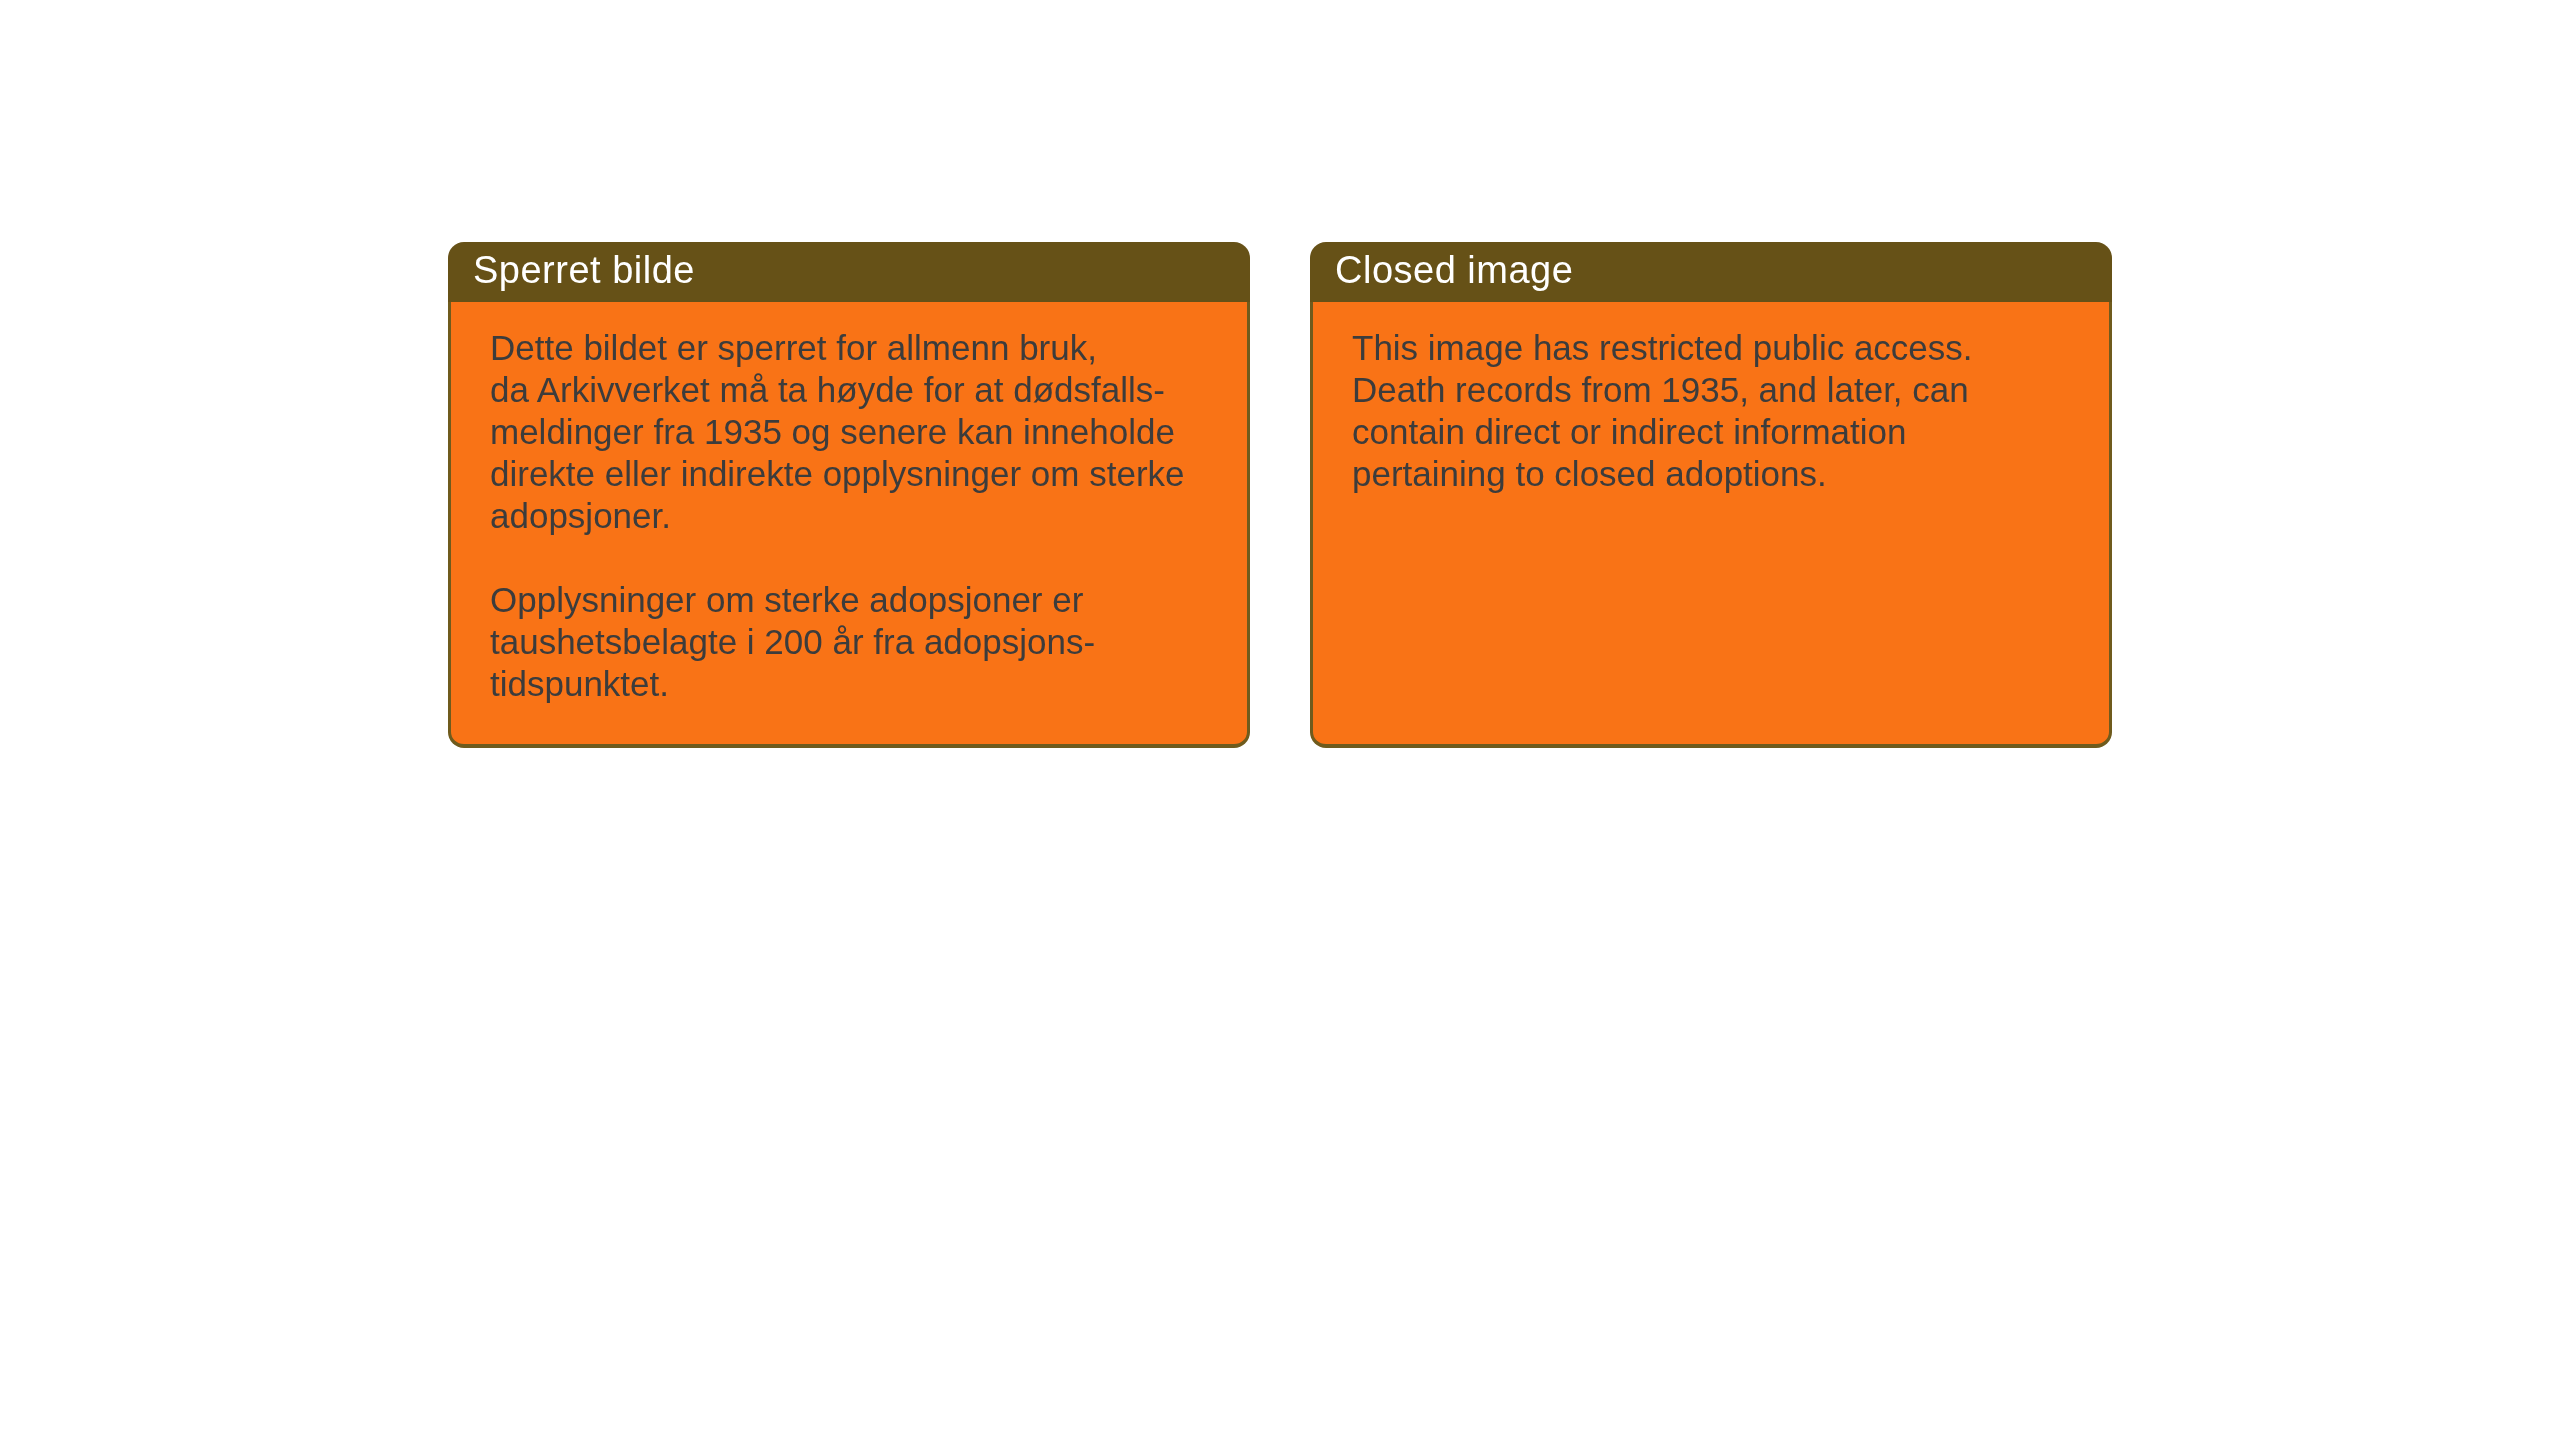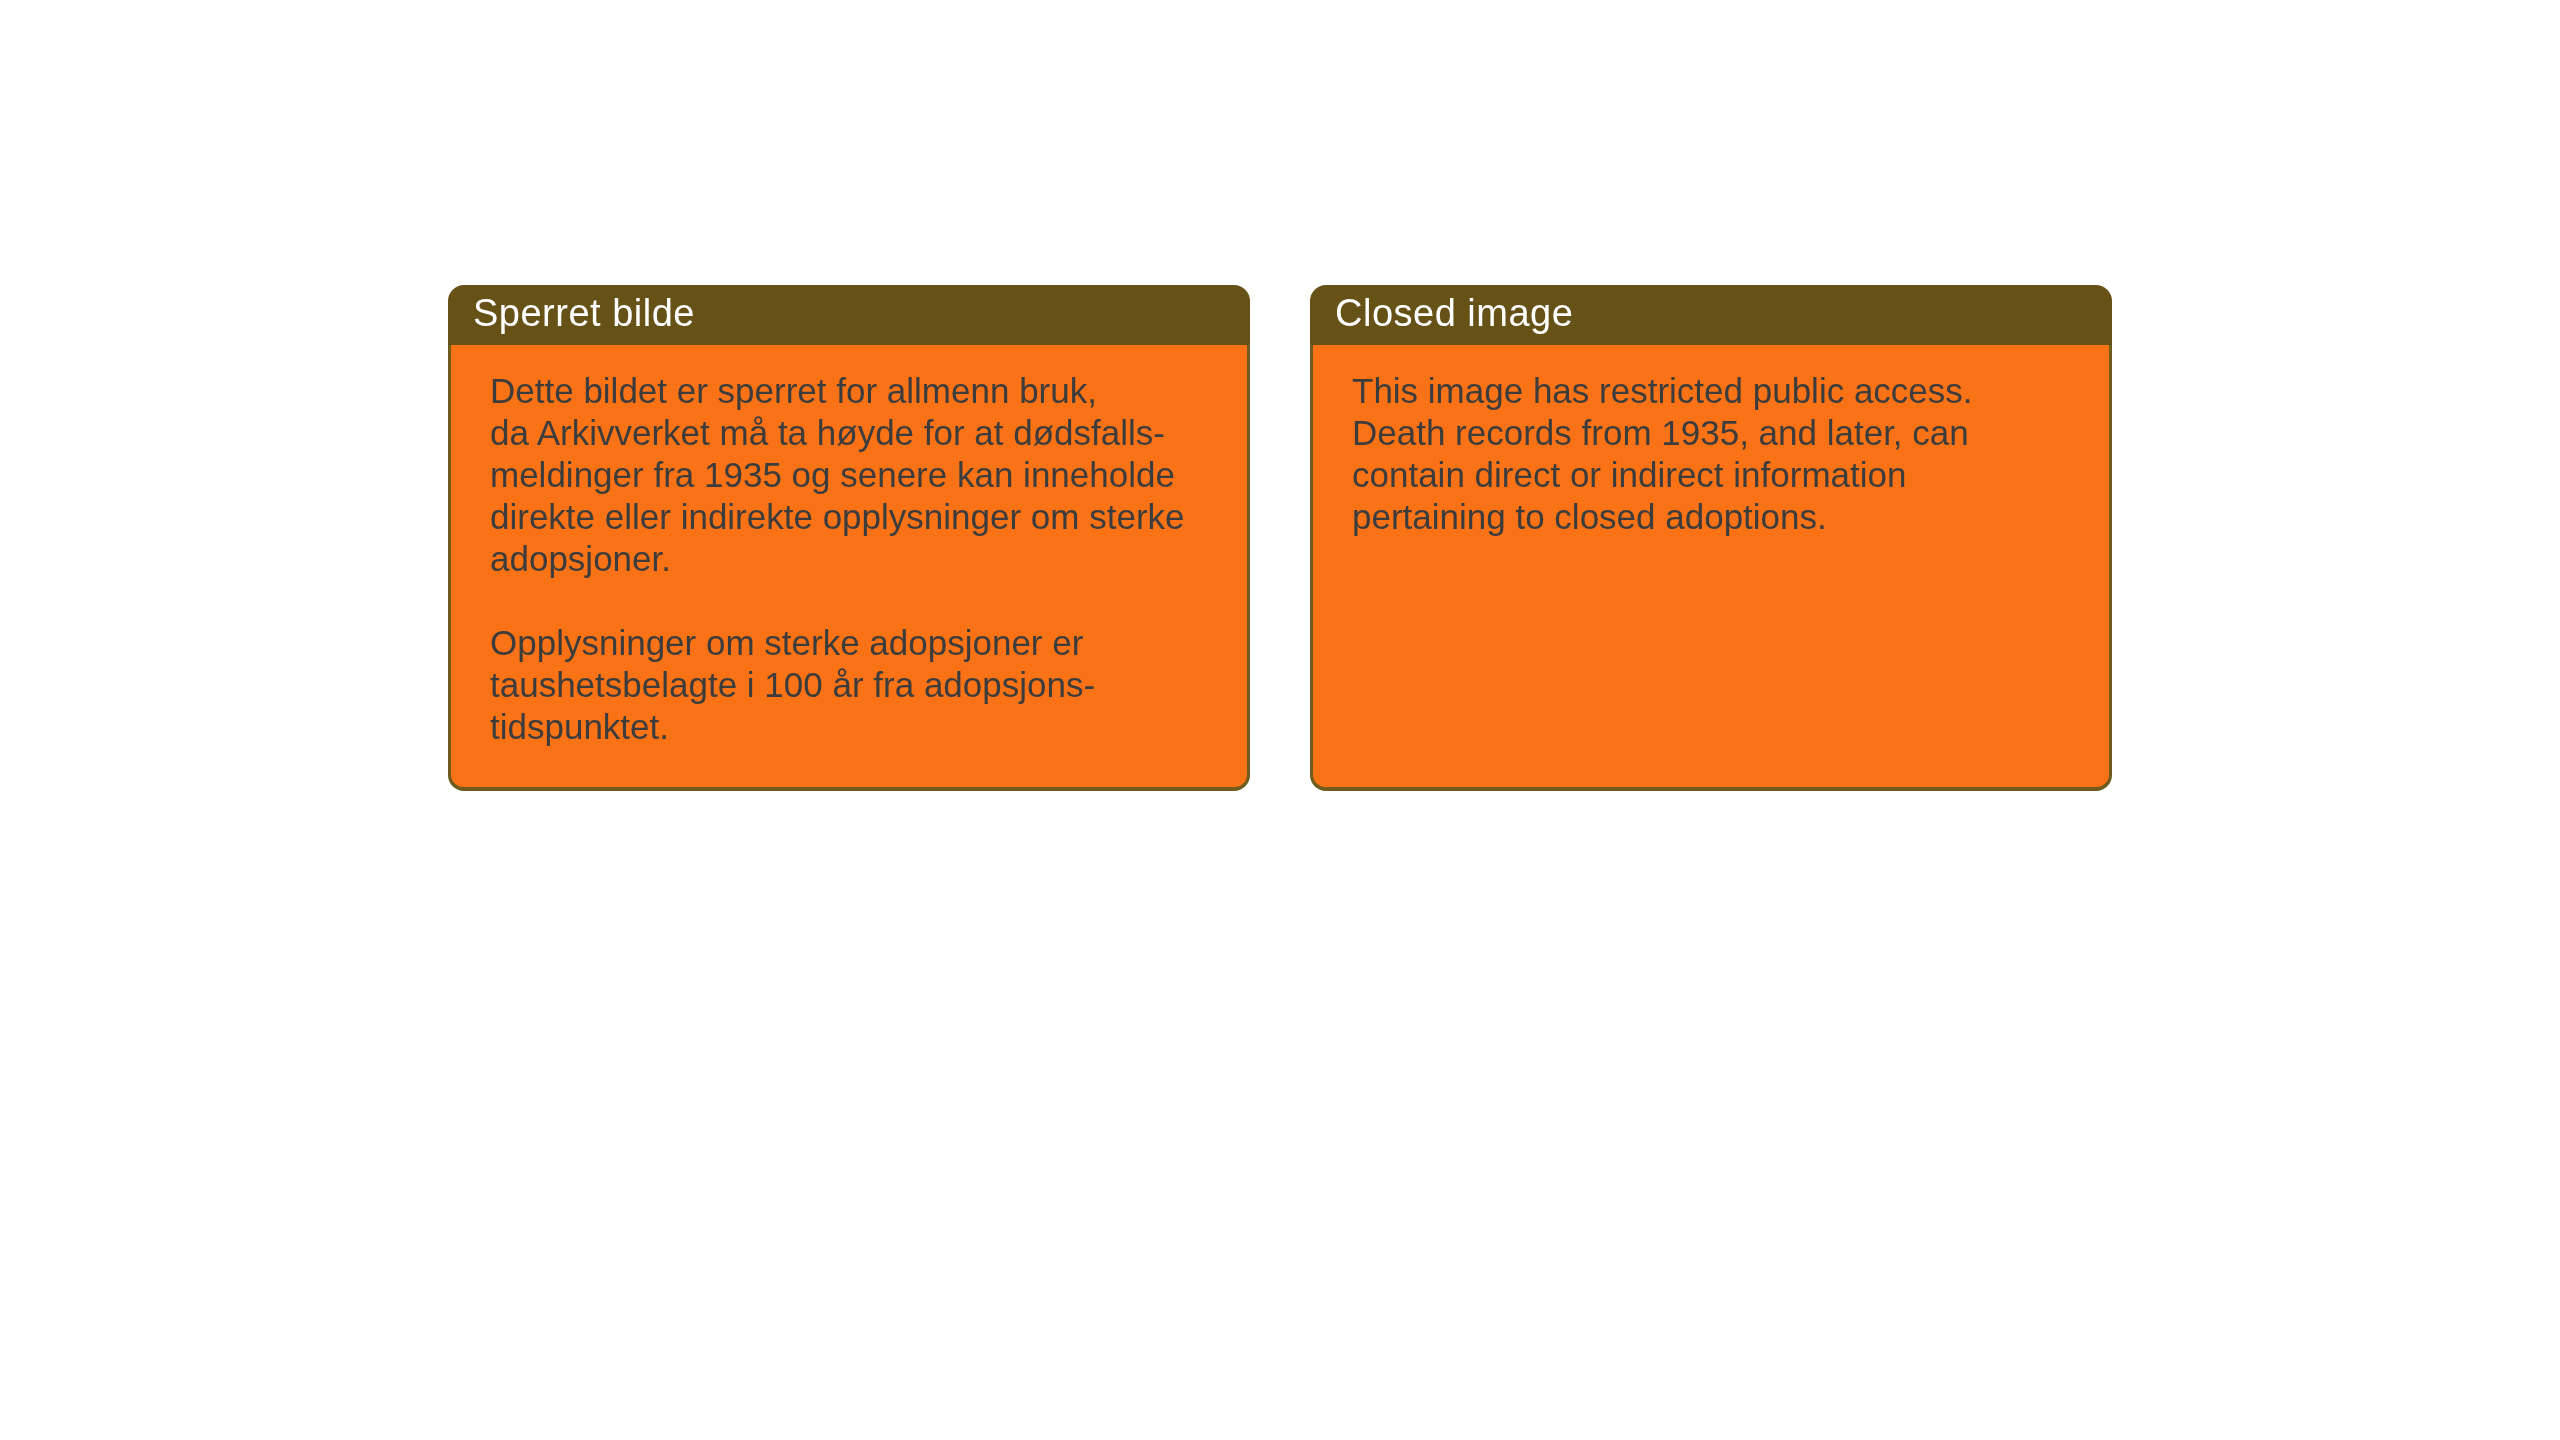"Sperret bilde" .card-header { margin-top: 43px -> none }
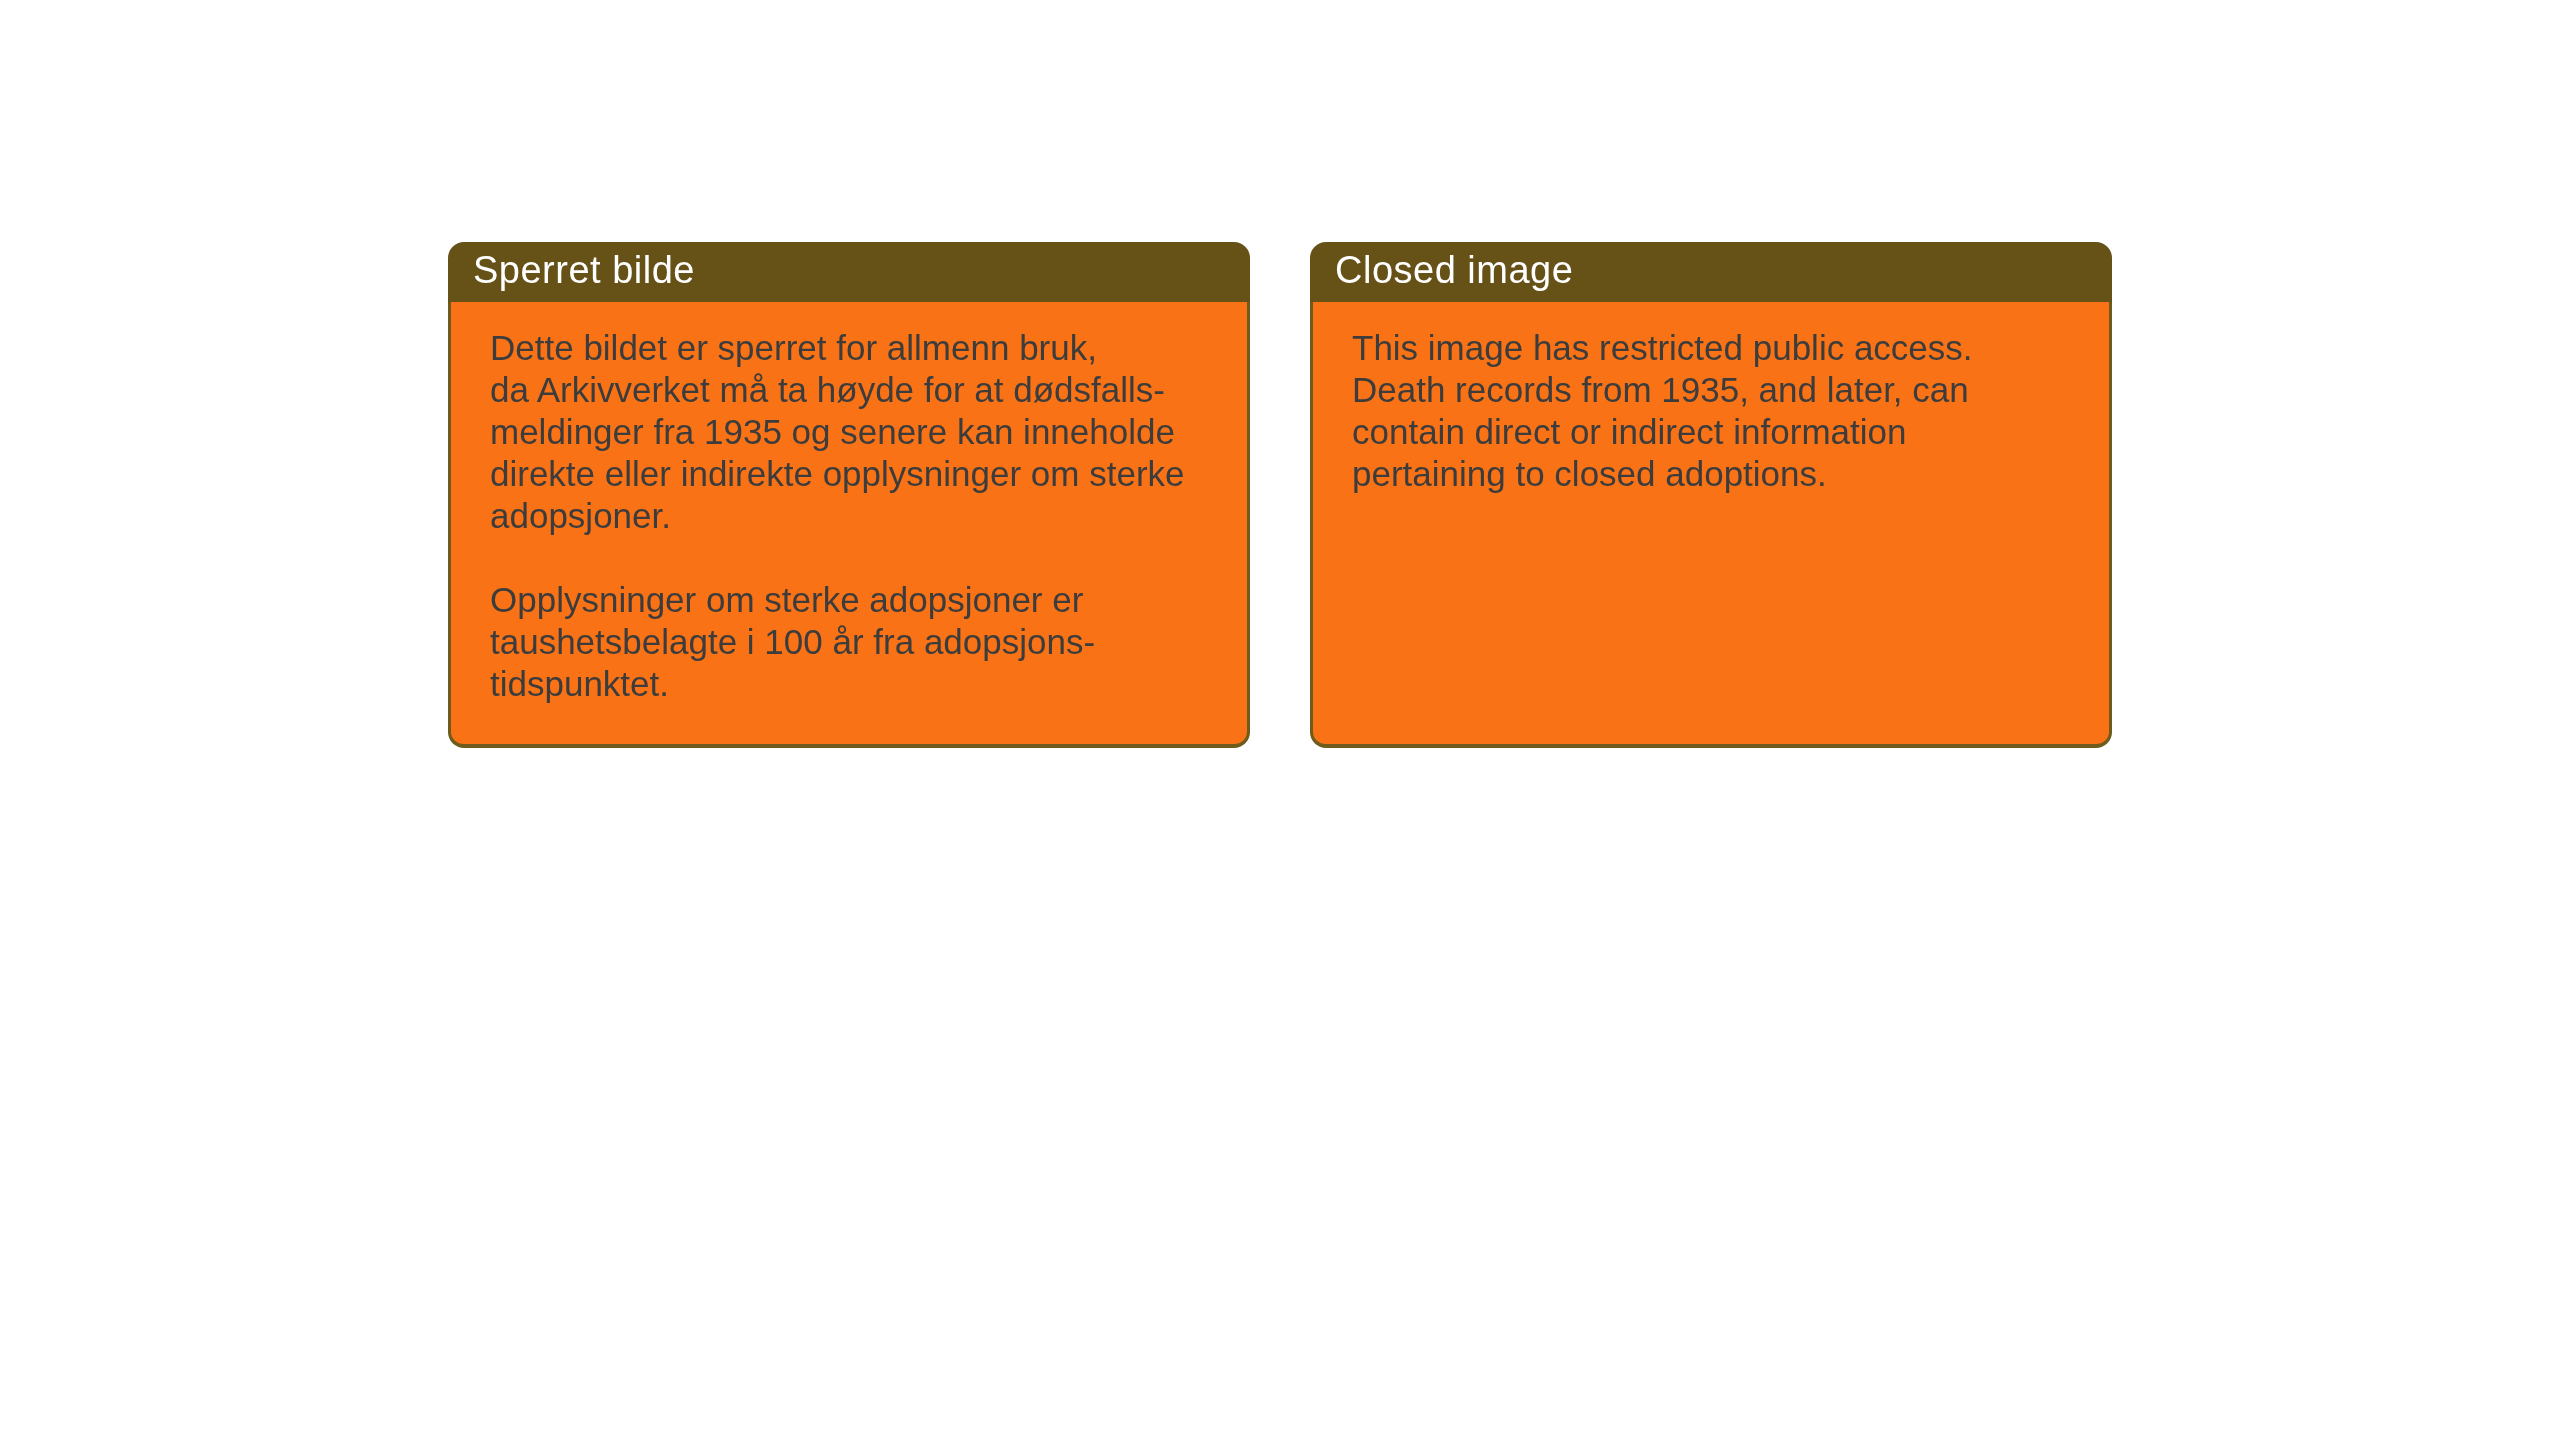"Opplysninger om sterke adopsjoner er" p.card-paragraph { text: 100 -> 200 }
